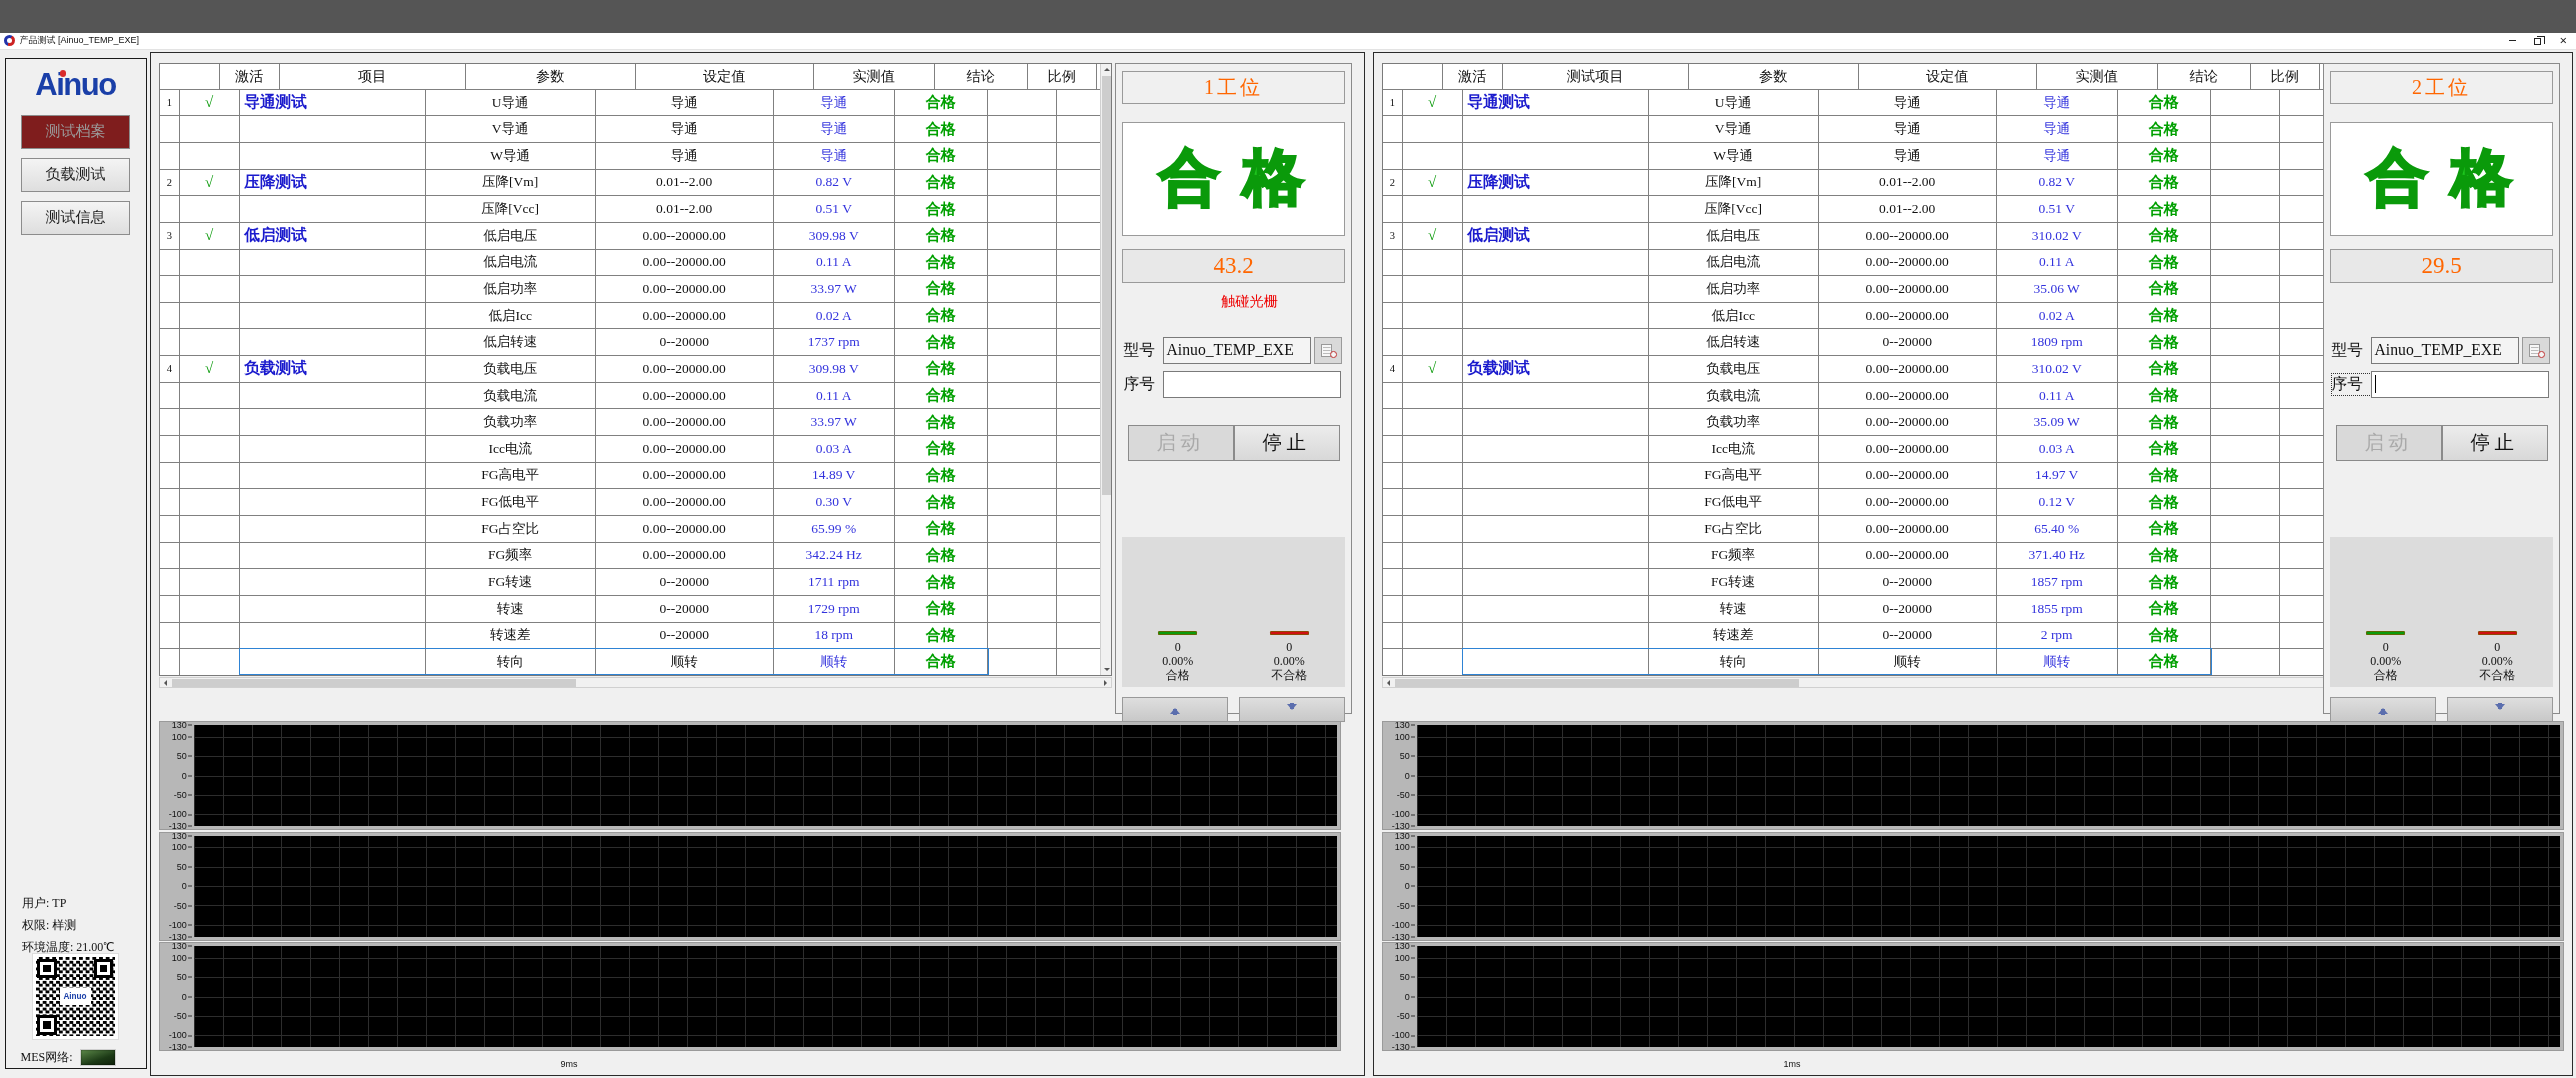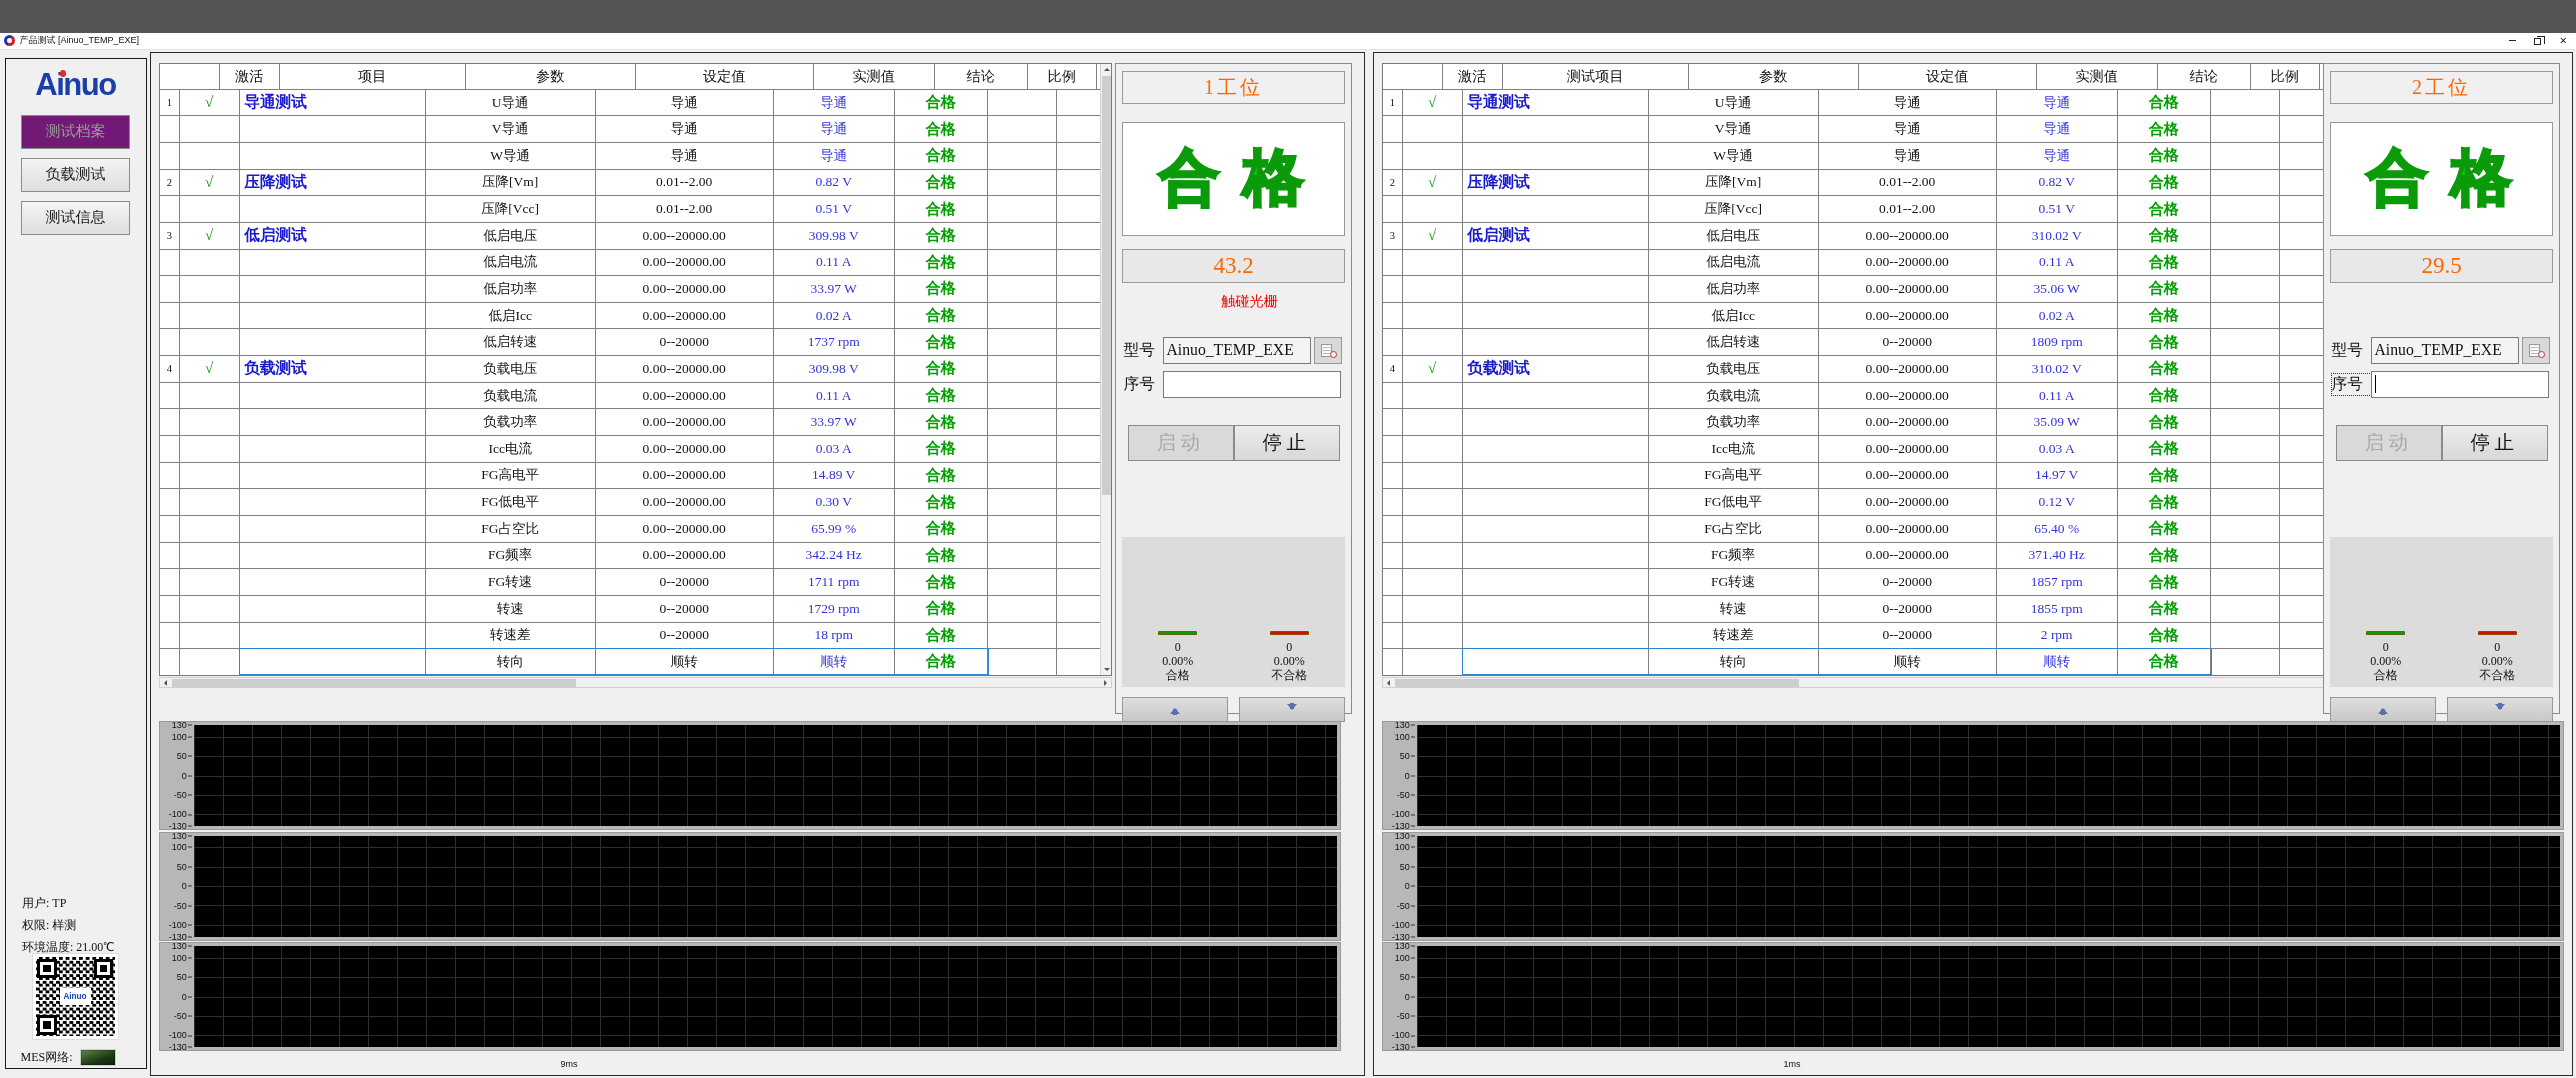"测试档案" .side-btn.disabled { background: #701a75 -> #7f1d1d }
